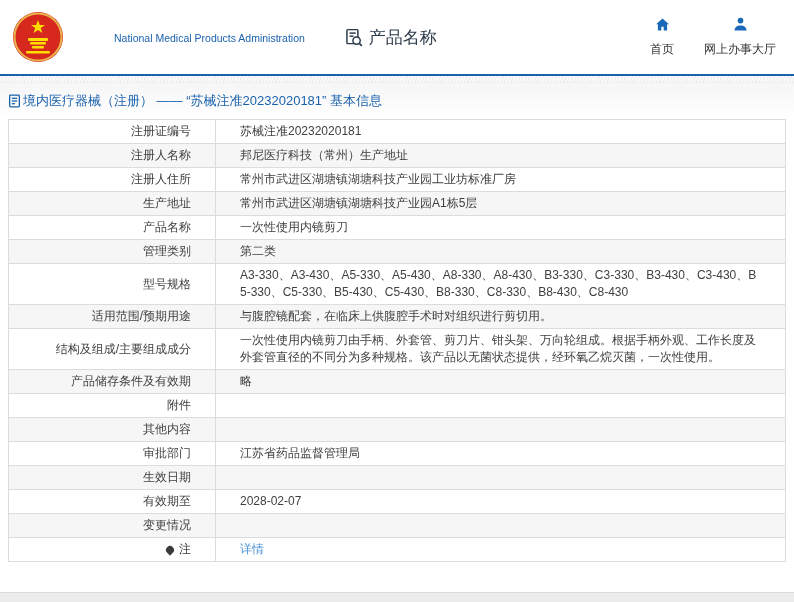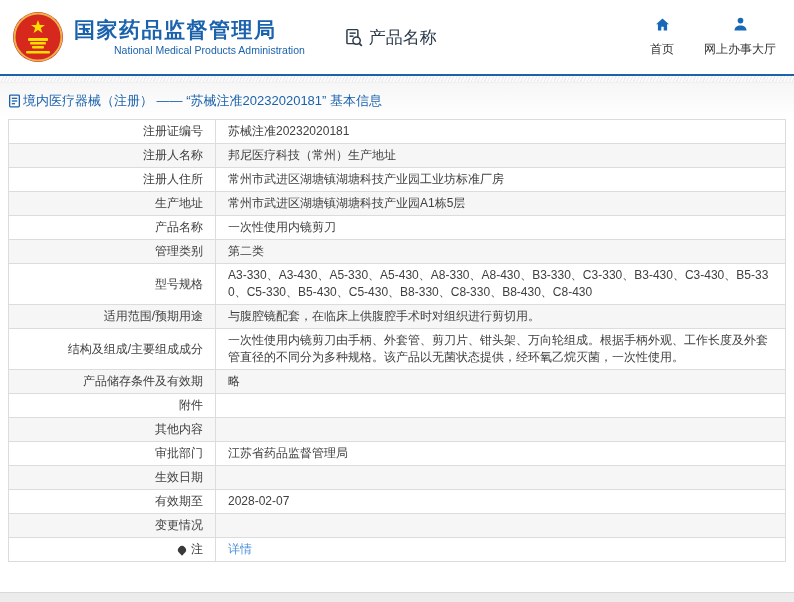"国家药品监督管理局" div.org-cn { html: <div>国家药品监督管理局</div> -> none }
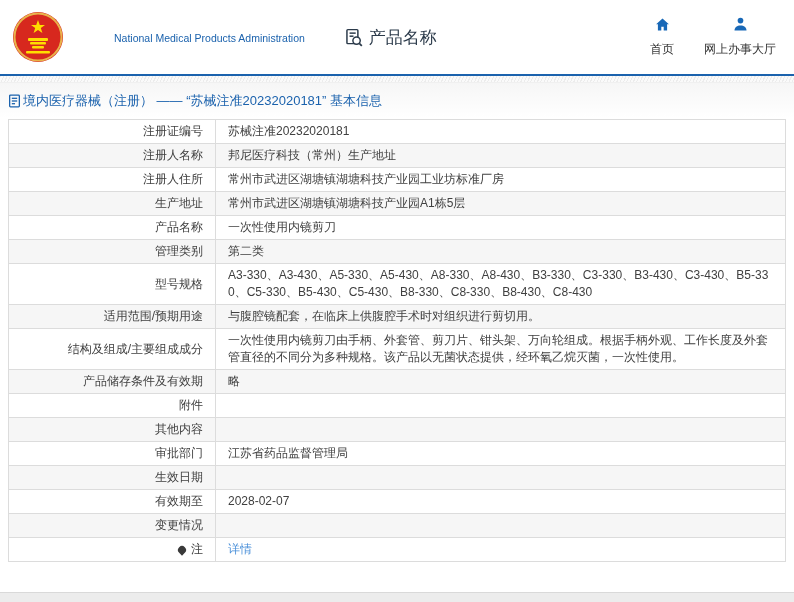"注册证编号" table.detail th, table.detail td { padding: 3px 12px -> 3px 24px }
